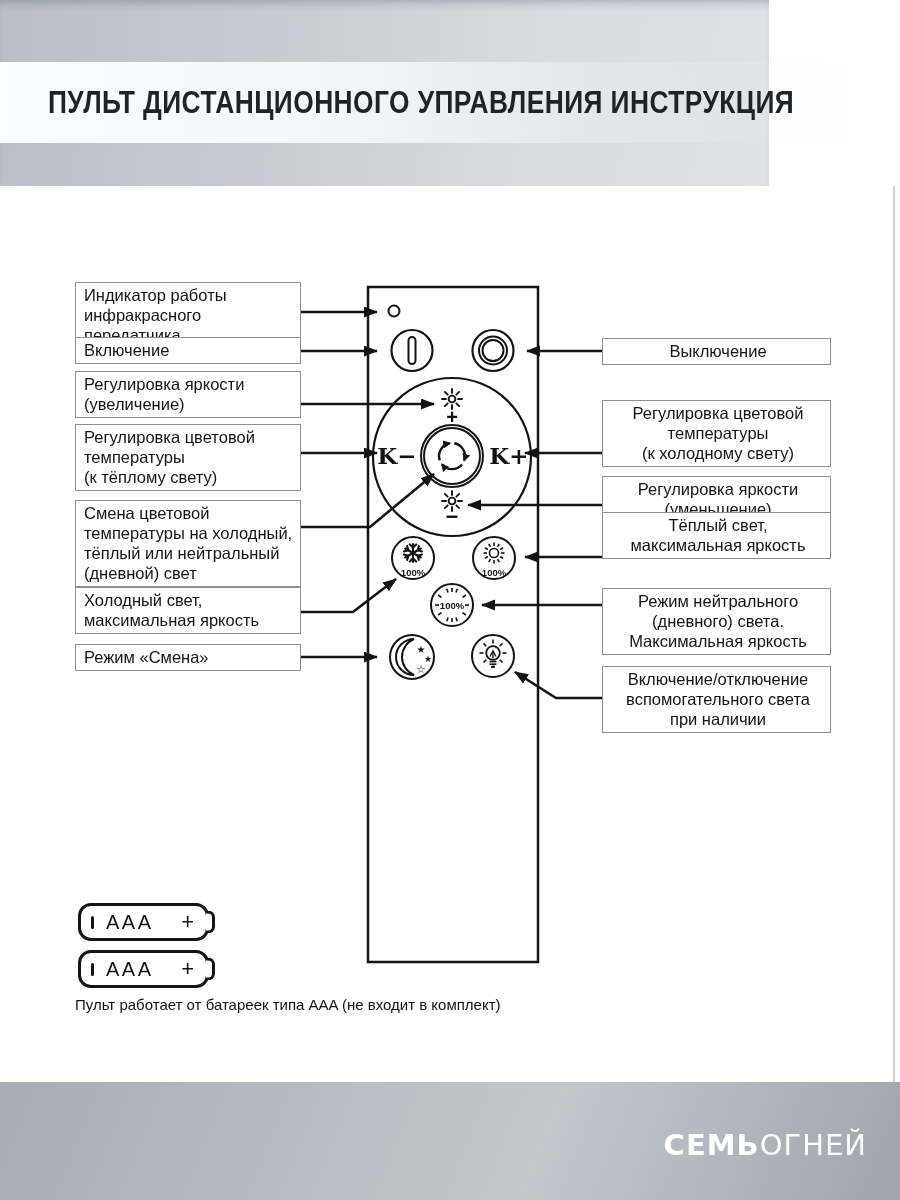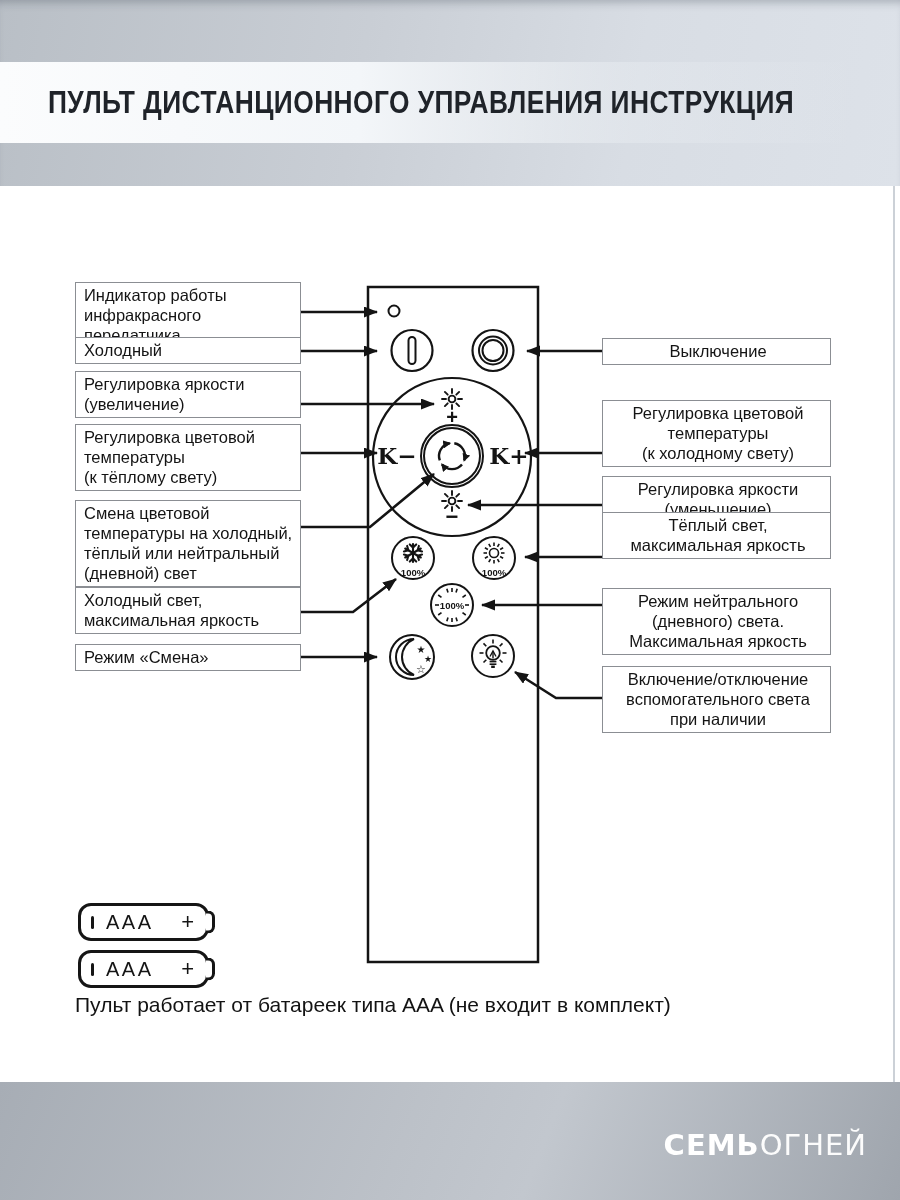"ПУЛЬТ ДИСТАНЦИОННОГО УПРАВЛЕНИЯ" .header { width: 900px -> 769px }
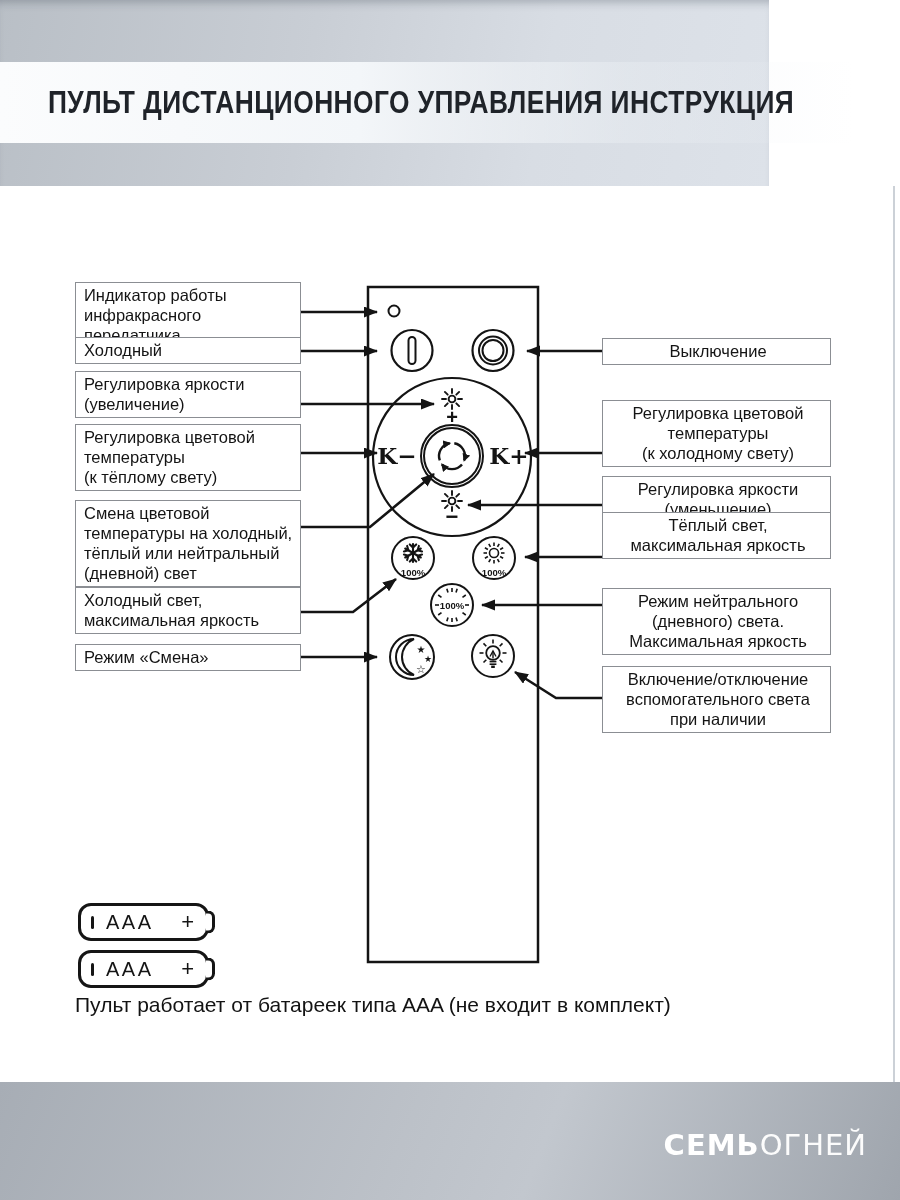"Холодный" div.lbox { text: Холодный -> Включение }
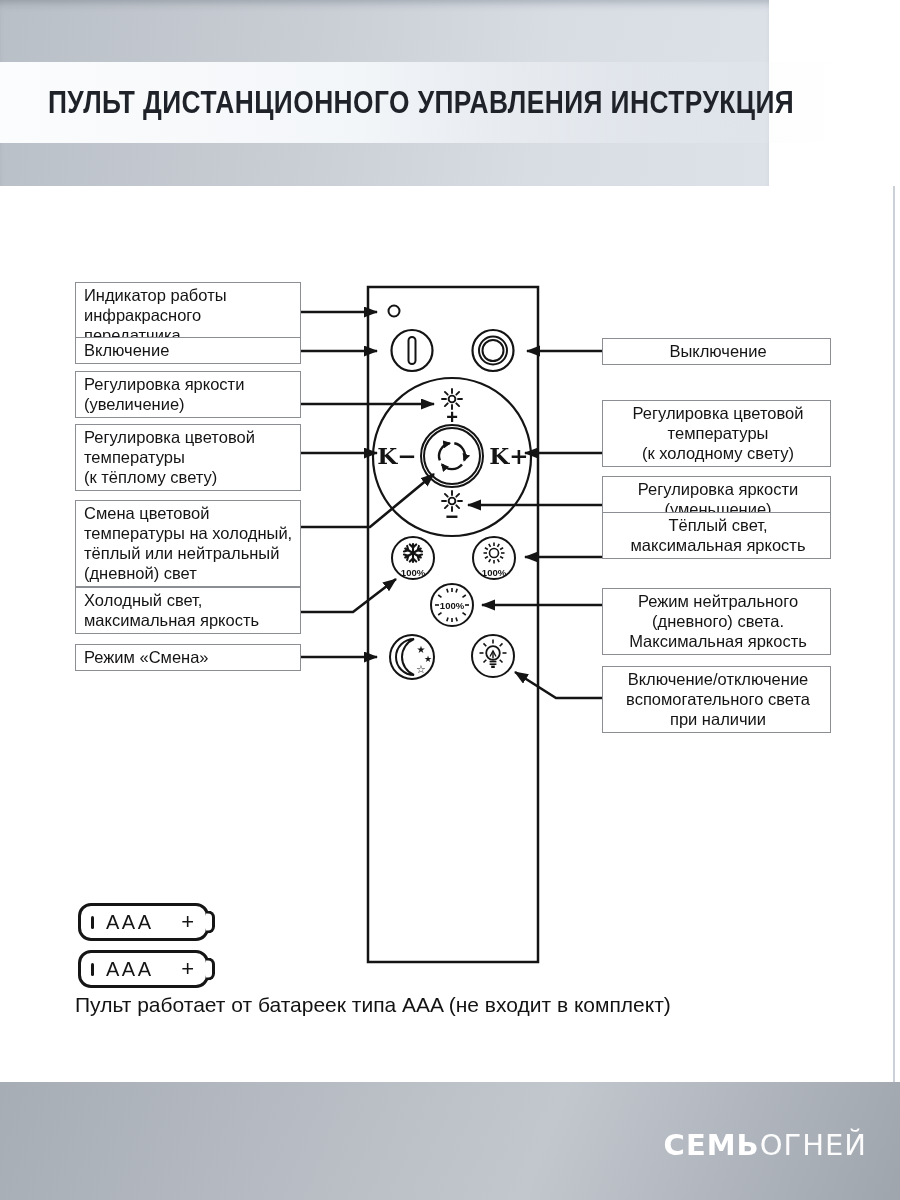"Пульт работает от батареек типа" .bat-note { font-size: 21px -> 15px }
